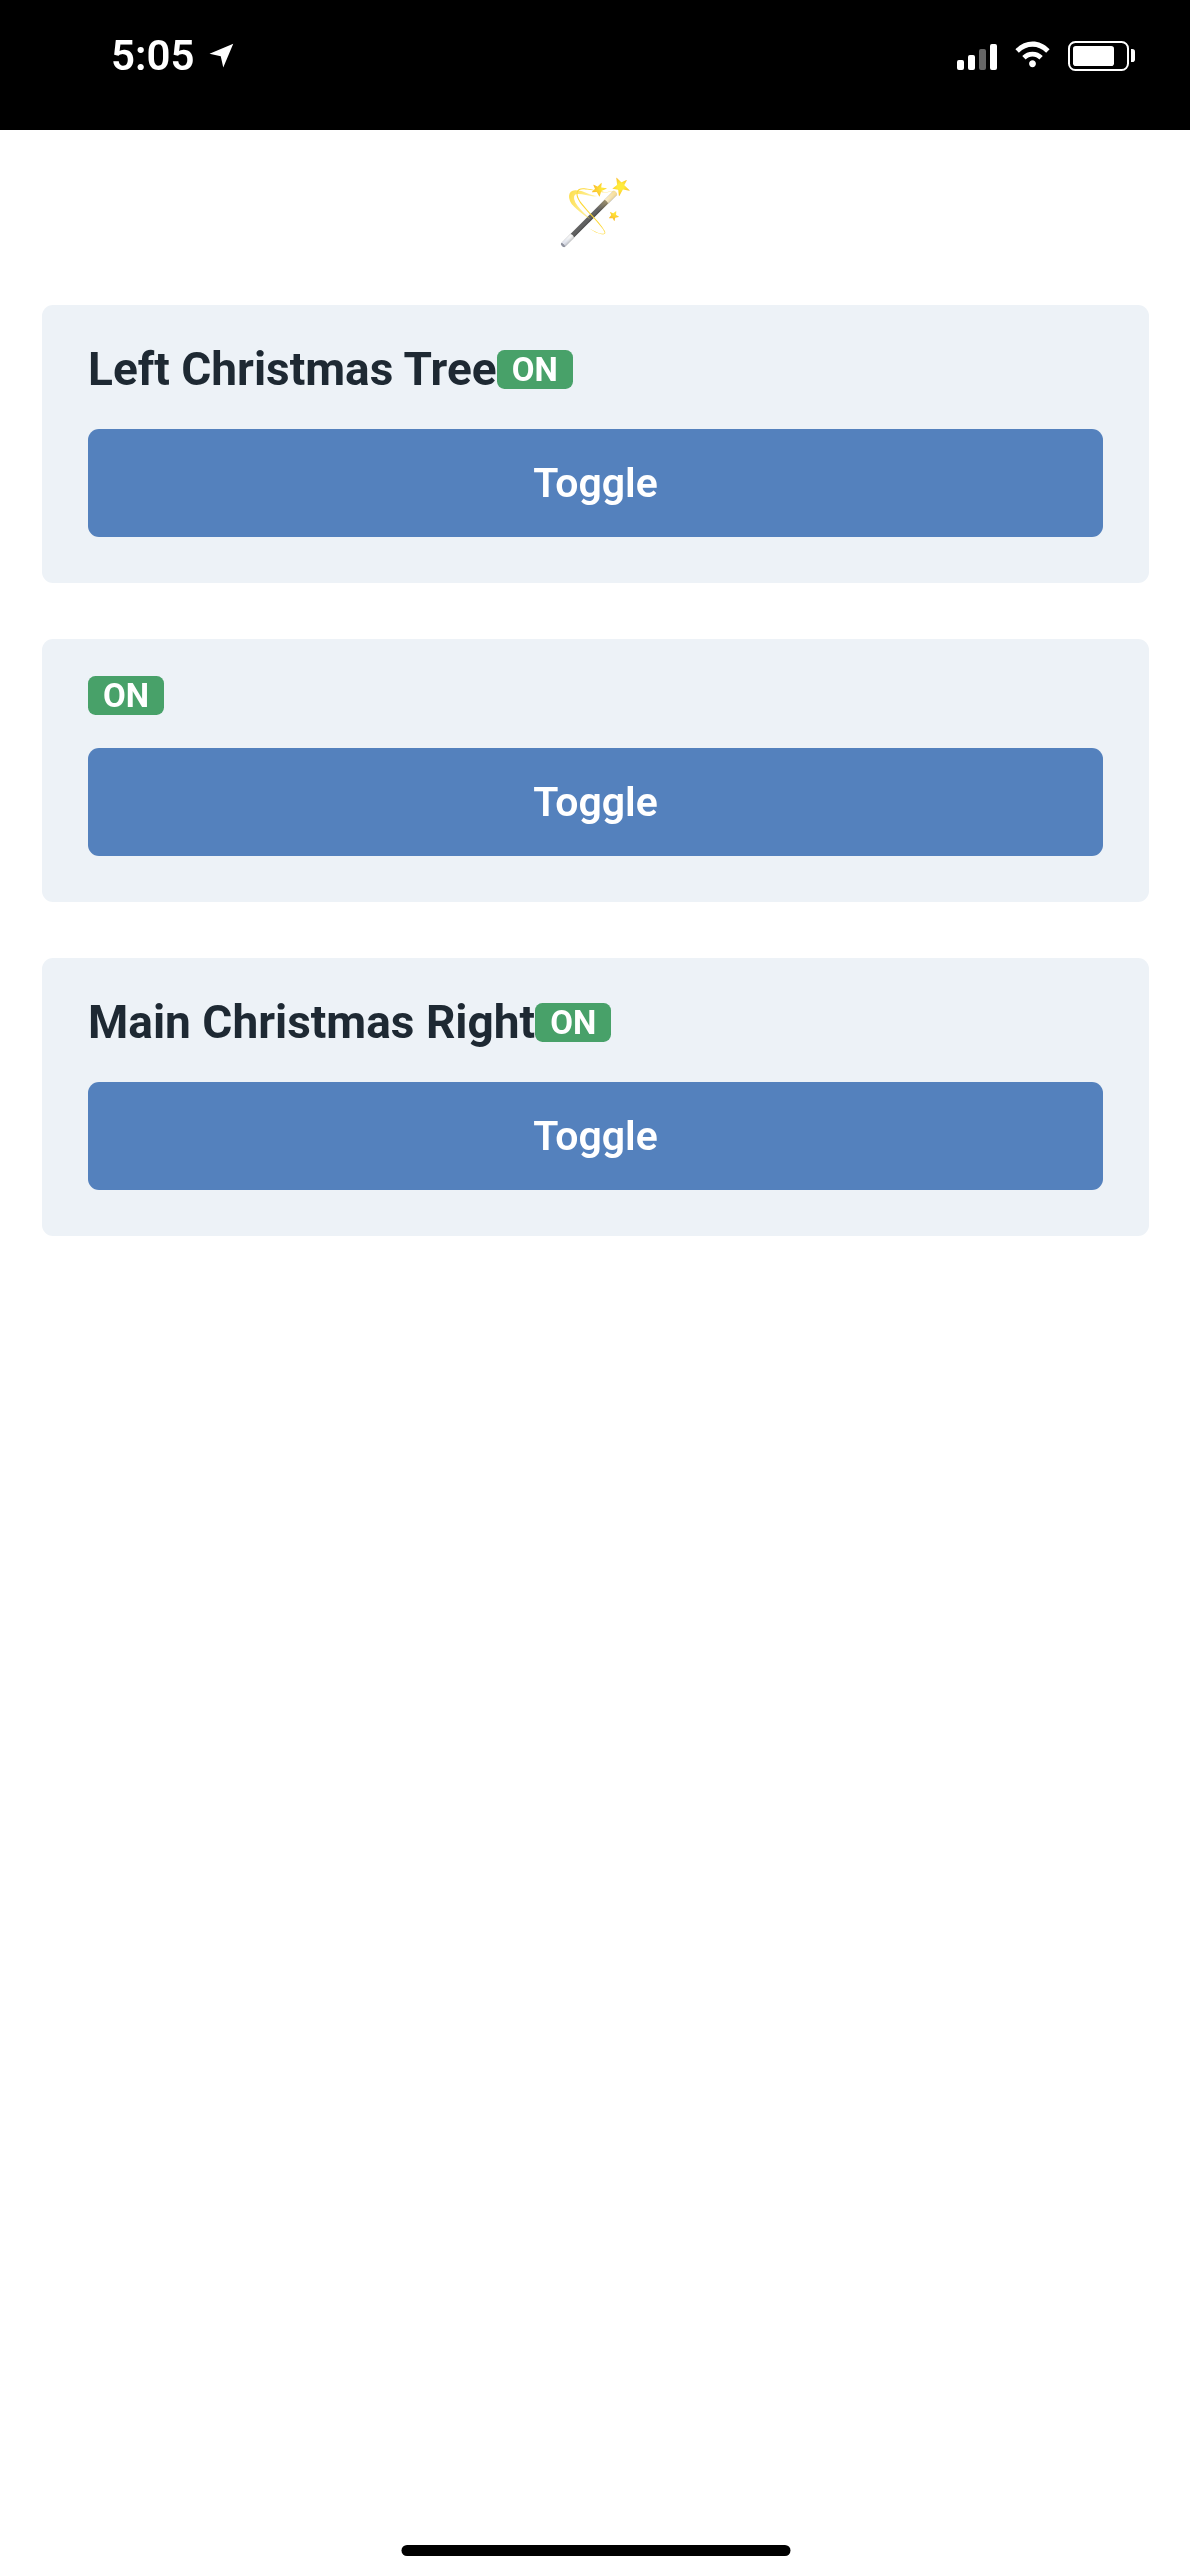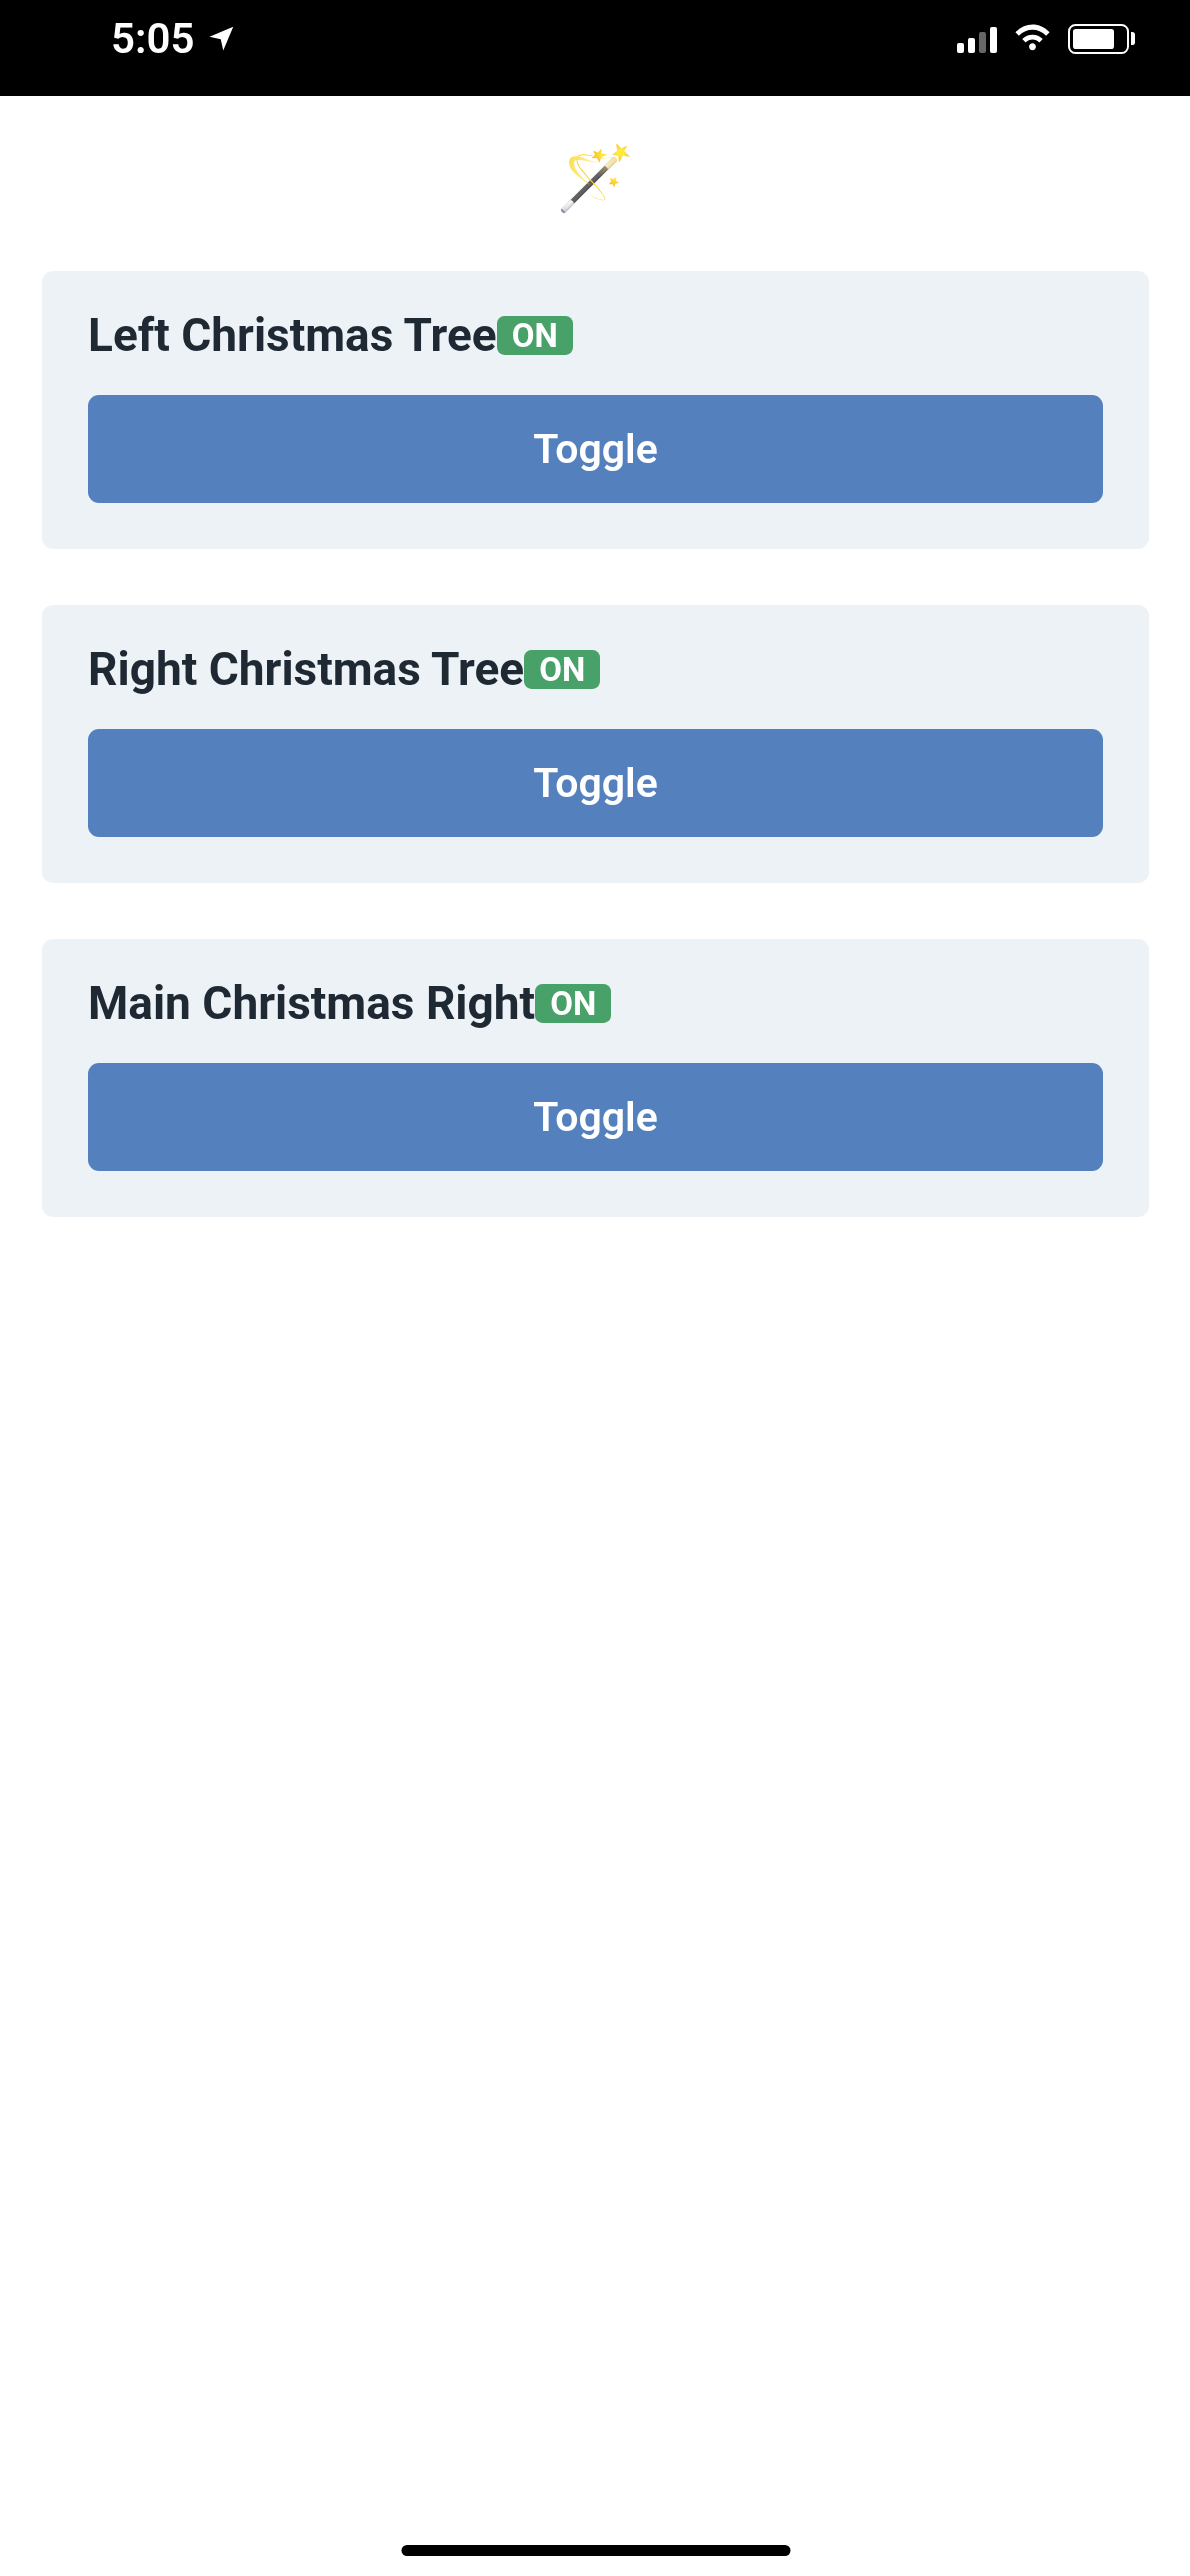"5:05" .status-bar { height: 96px -> 130px }
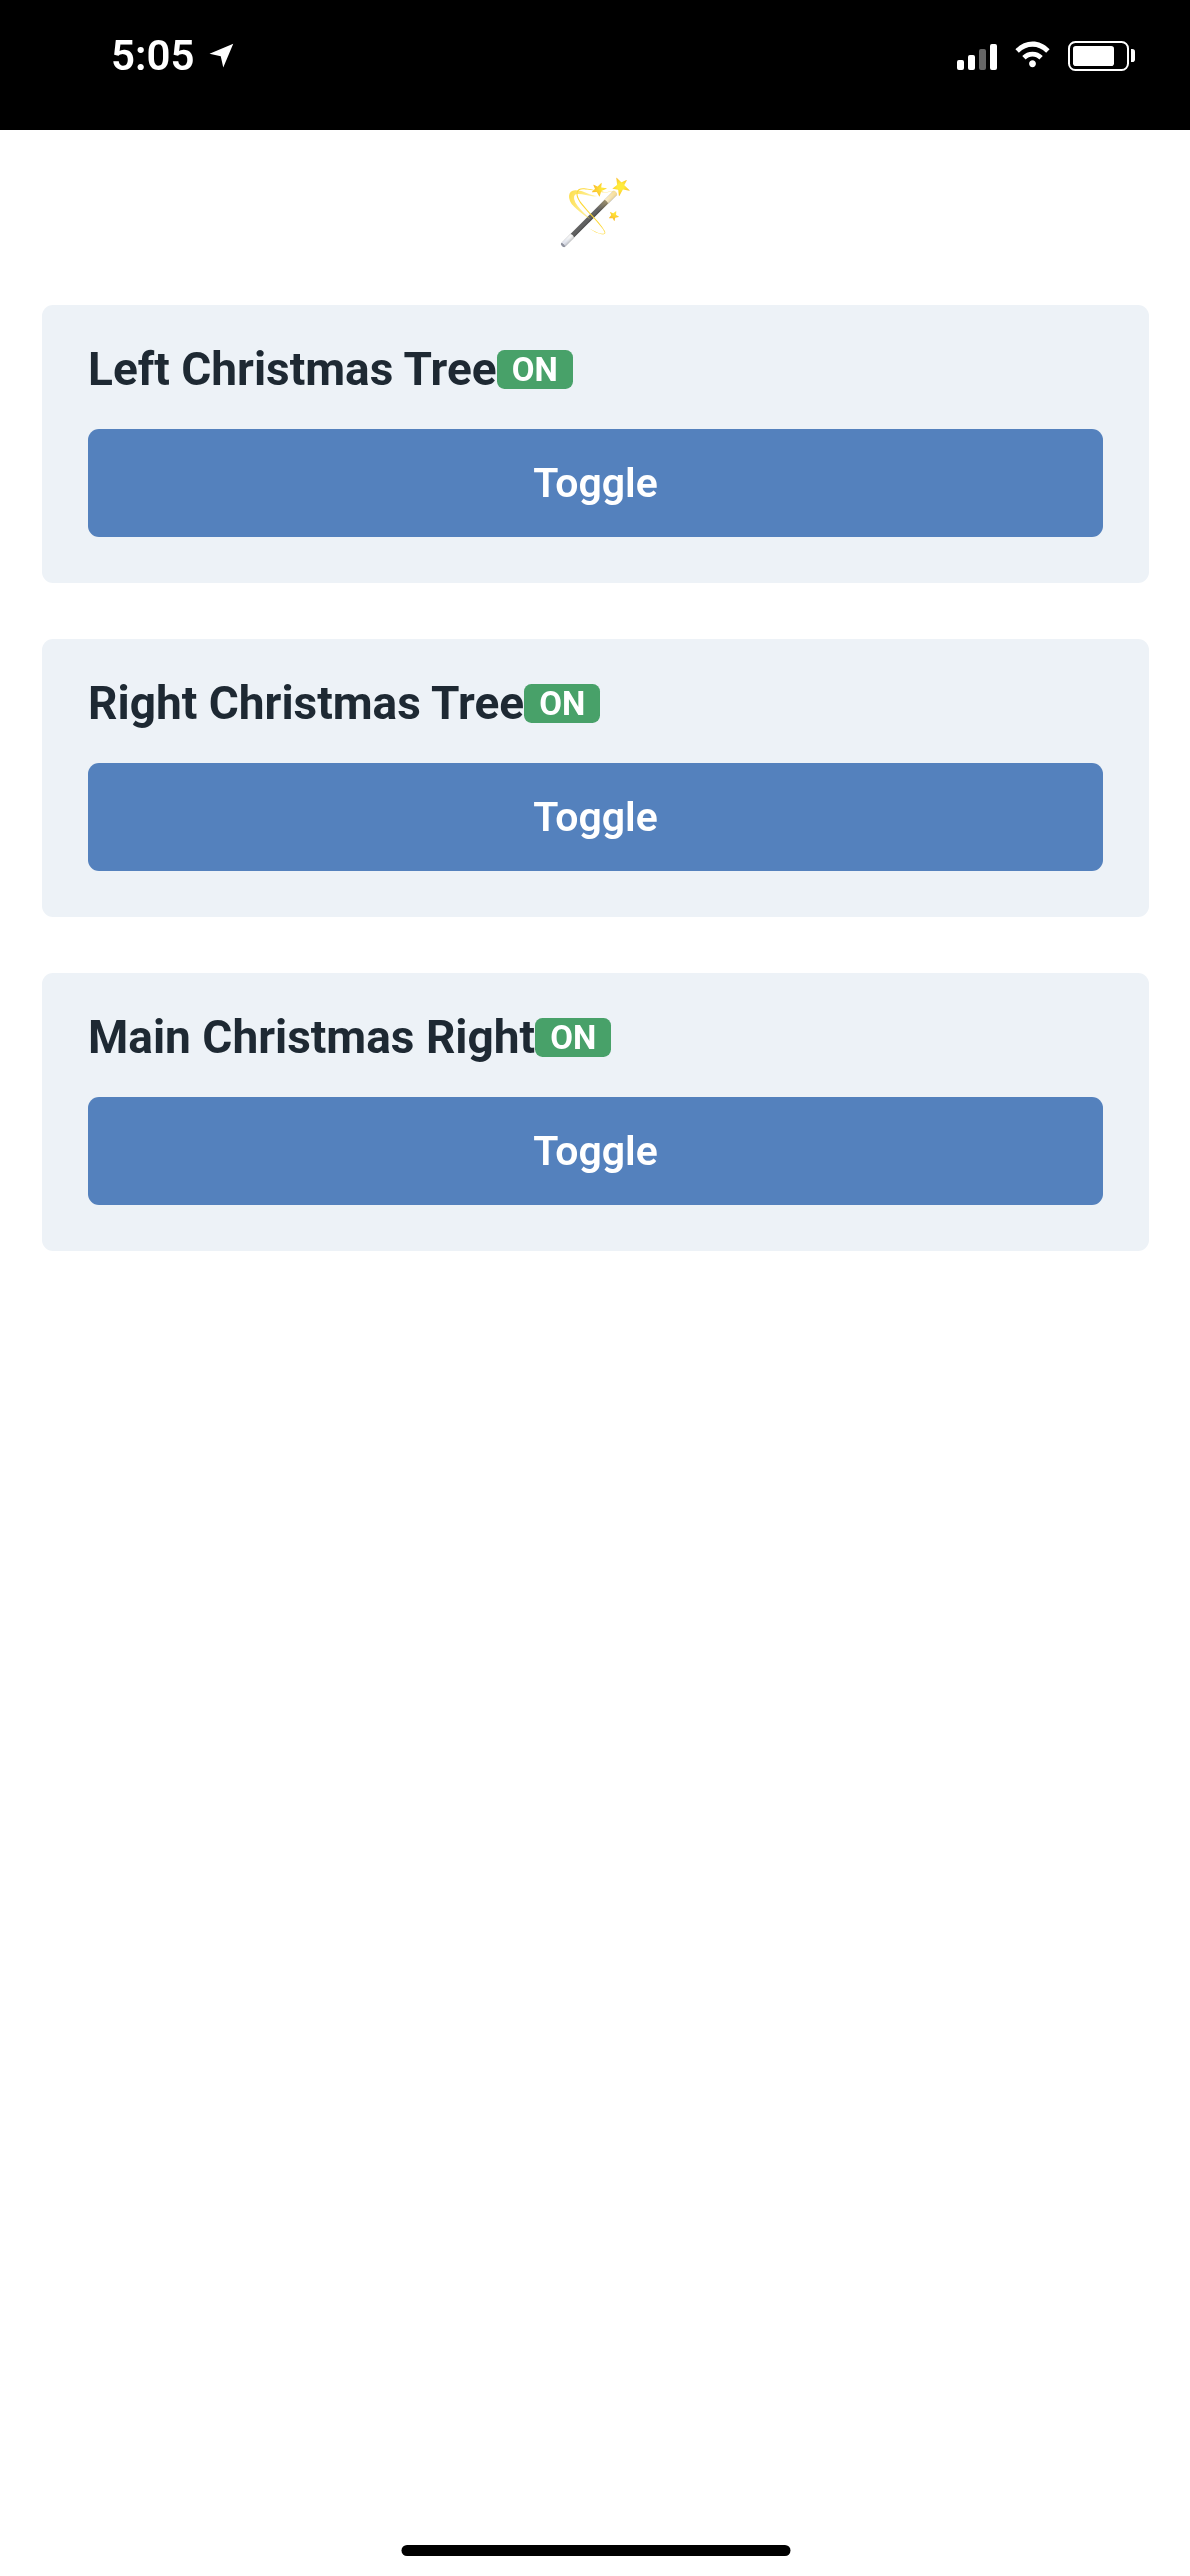"Right Christmas Tree" div.device-name { html: <div>Right Christmas Tree</div> -> none }
